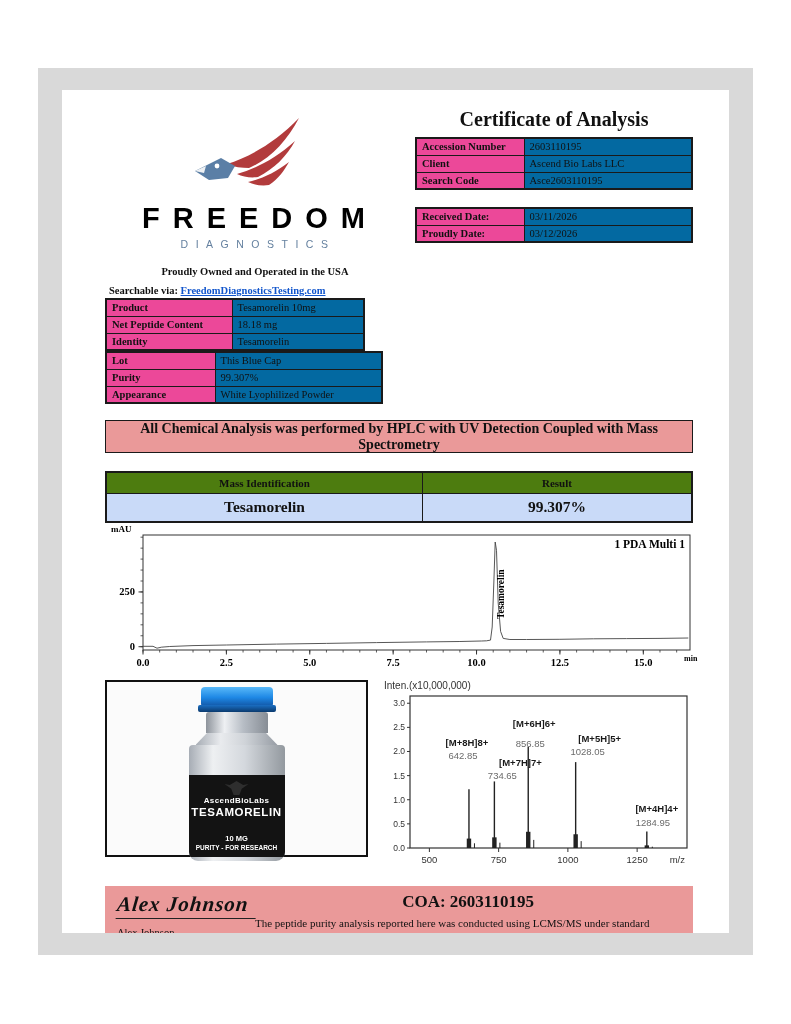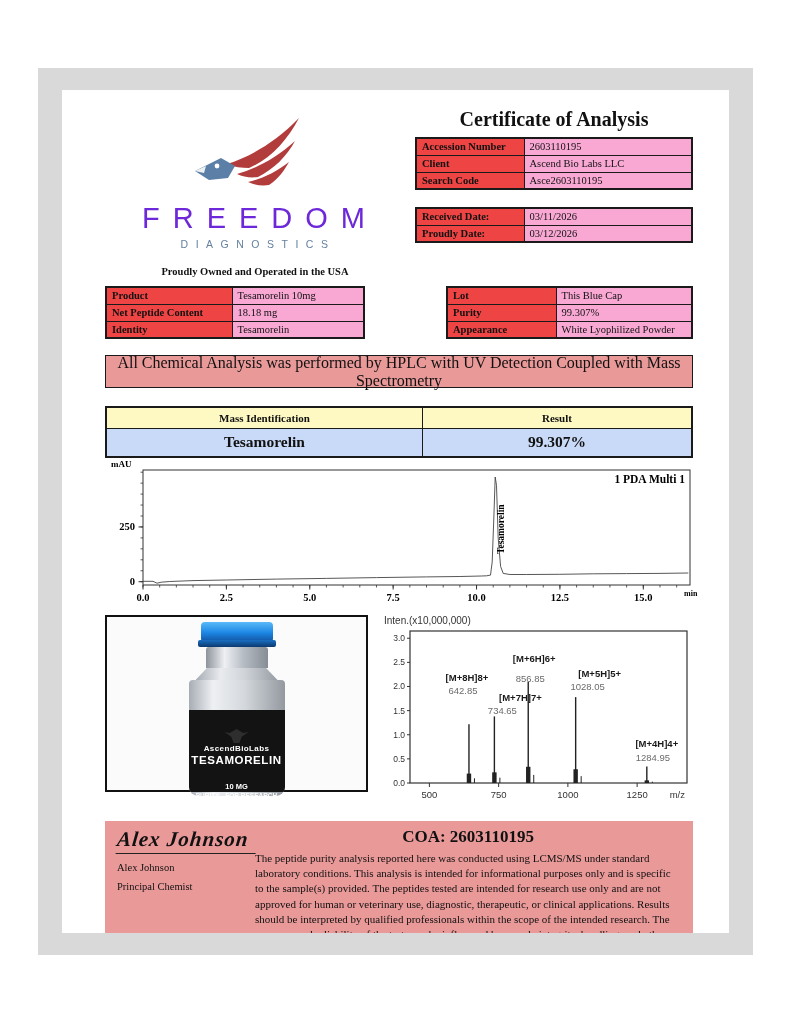"Accession Number" td.lbl { background: #ef4444 -> #ec4899 }
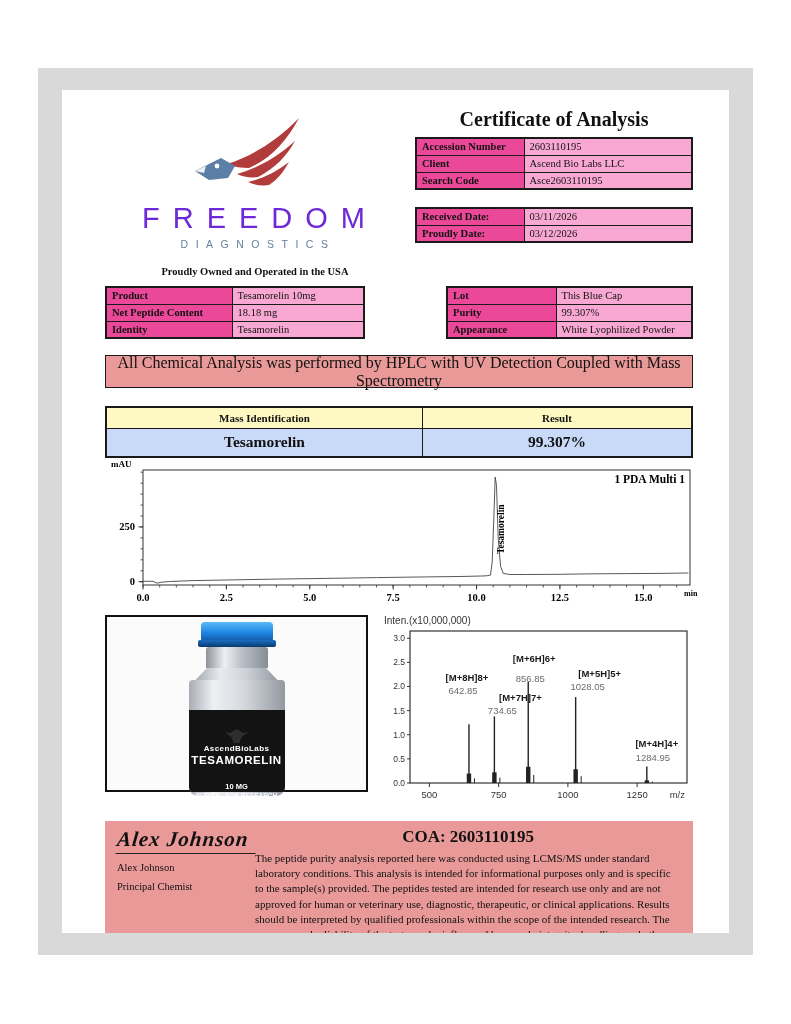"2603110195" td.val { background: #f9a8d4 -> #0369a1 }
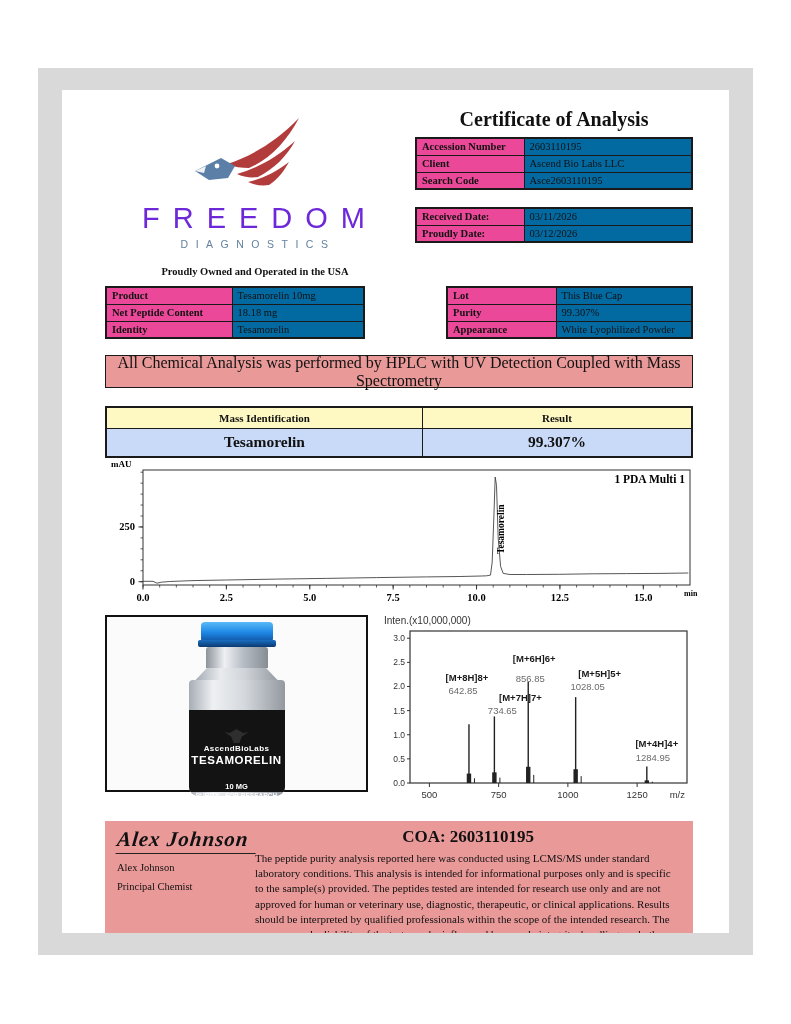"FREEDOM" .brand { color: #6d28d9 -> #000000; font-weight: 400 -> 700 }
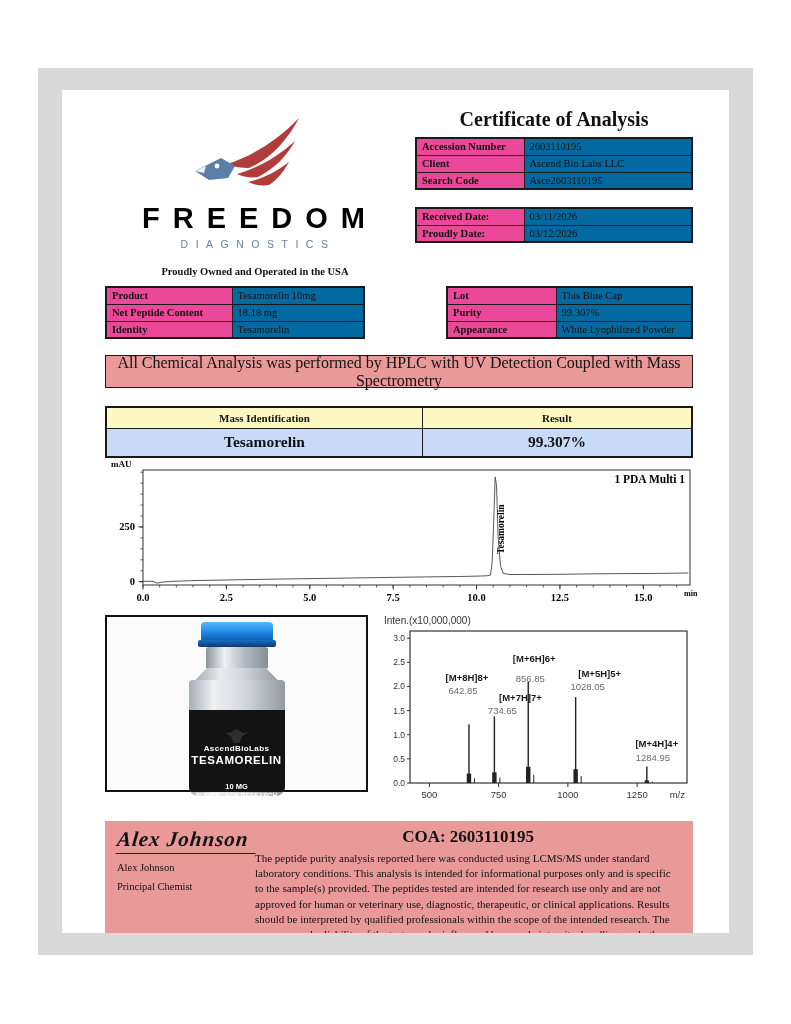"Searchable via:" div.search-line { html: none -> <div> <span>Searchable via:</span> <a>FreedomDiagnosticsTesting.com</a> </div> }
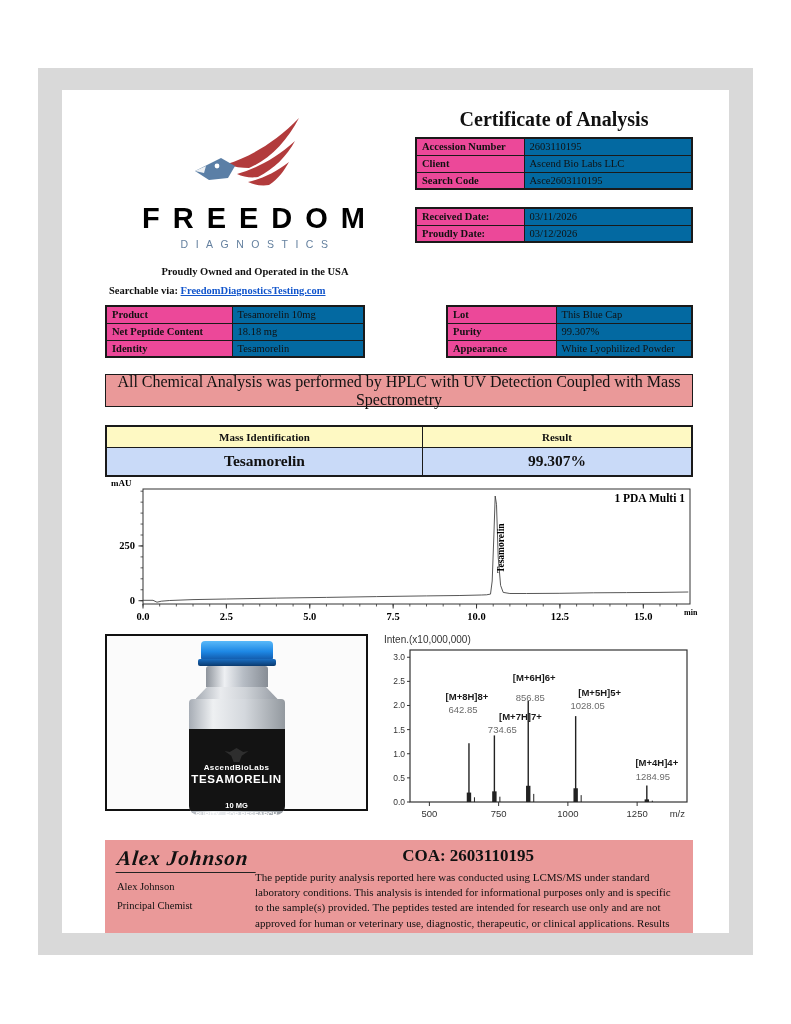"Product" .product-row { flex-direction: none -> column; margin-top: 9px -> 2px }
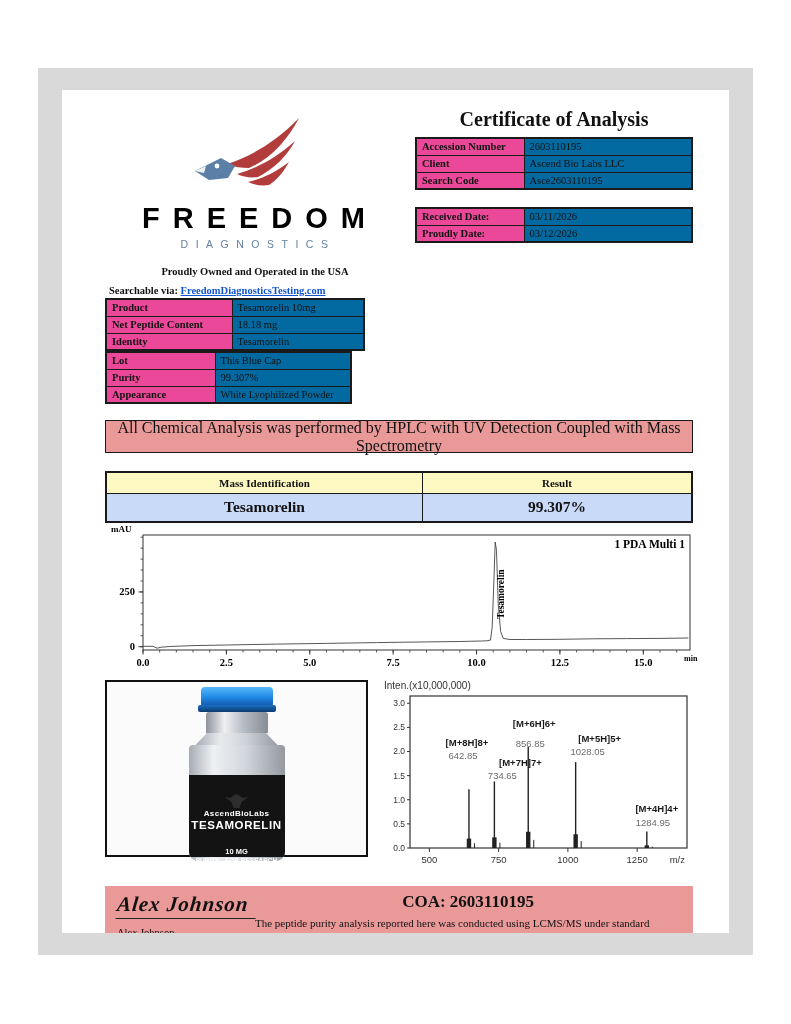"Lot" .product-row .t-right { width: 247px -> 278px }
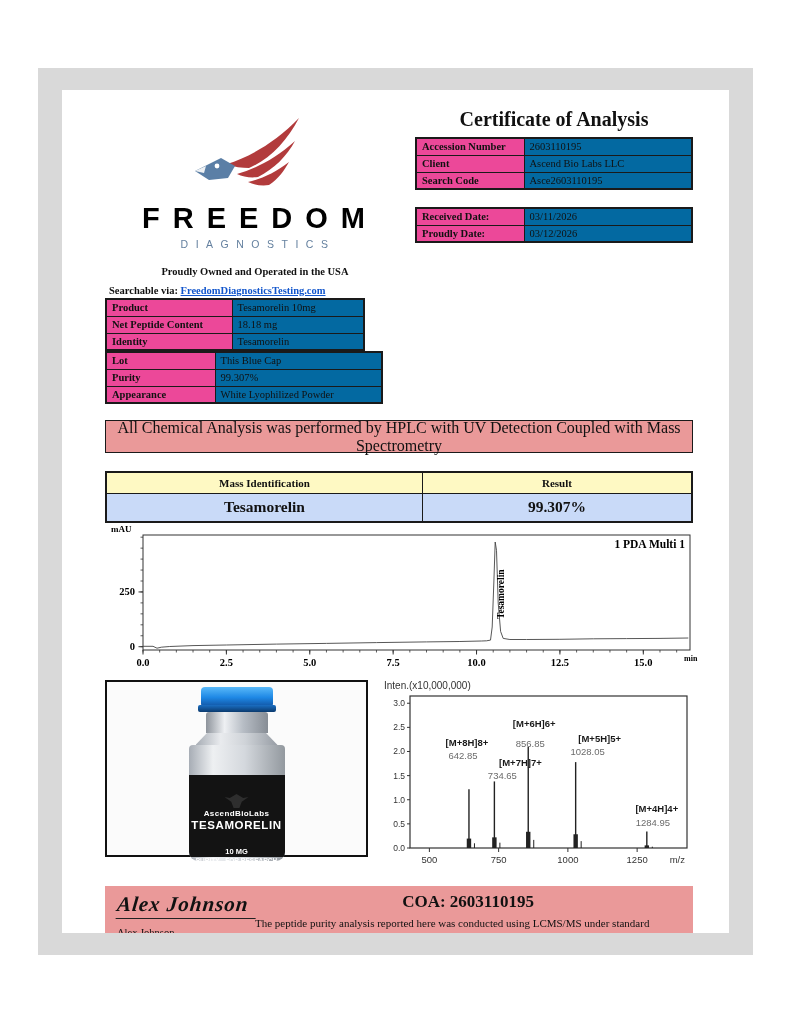"All Chemical Analysis was performed" .banner { font-size: 16px -> 14px; font-weight: 400 -> 700 }
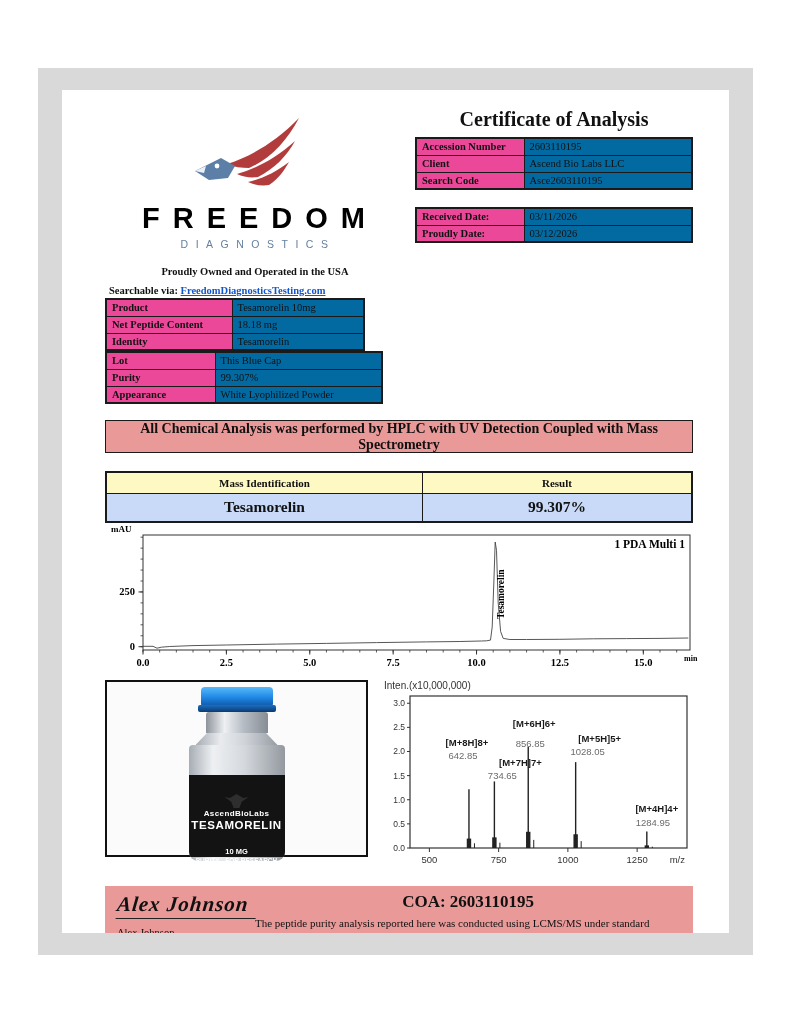"Mass Identification" .mass-head td { background: #fef9c3 -> #4d7c0f }
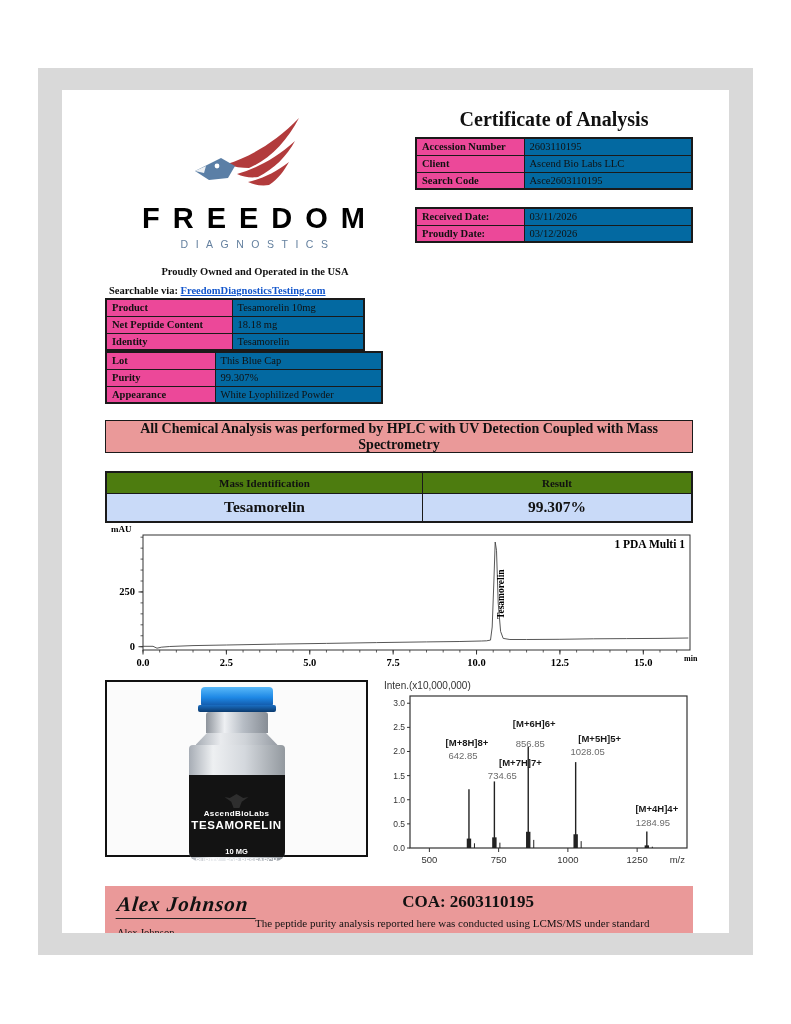"AscendBioLabs" .vial-label { padding-top: 19px -> 6px }
